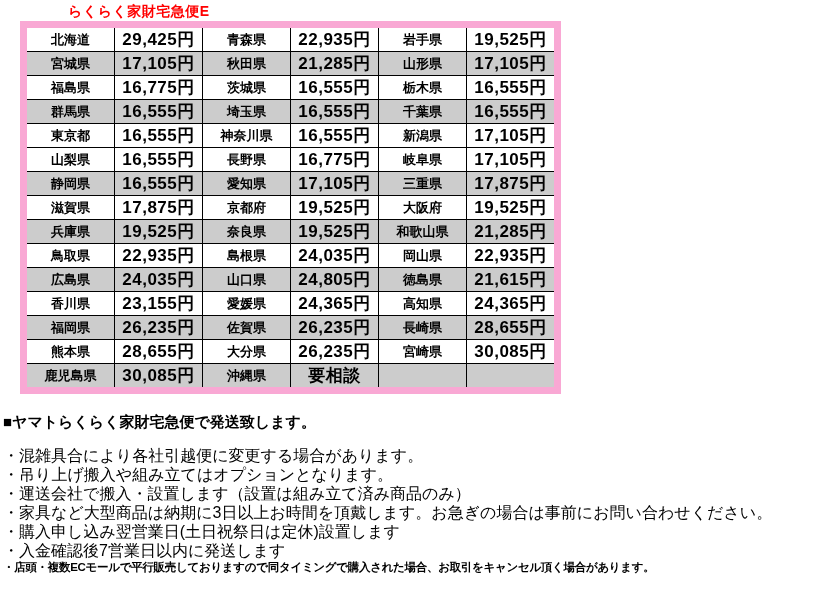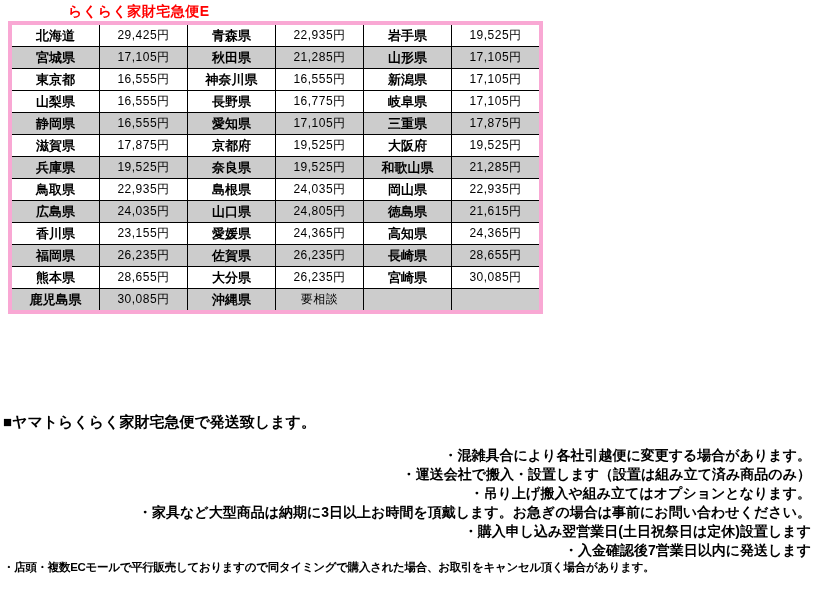"北海道" table.fees { border: 4px solid #f9a8d4 -> 7px solid #f9a8d4; left: 8px -> 20px }
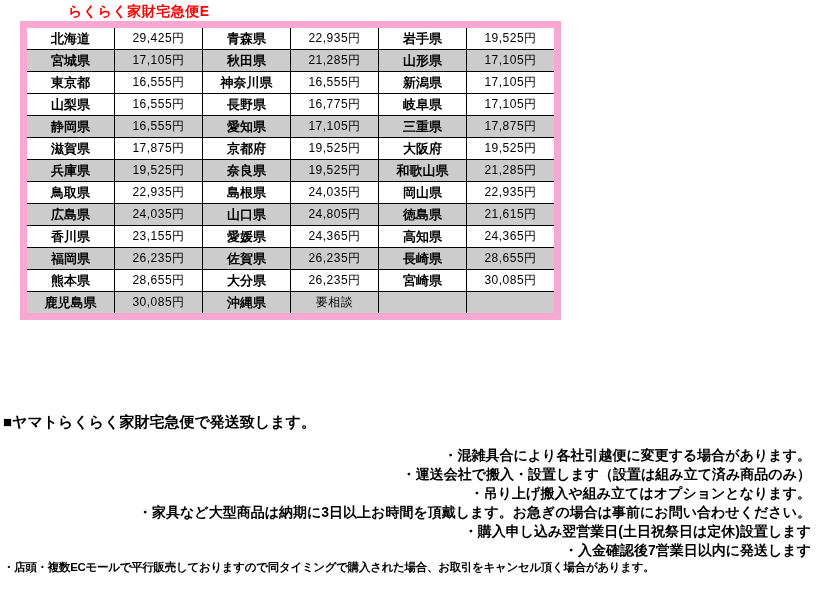"29,425円" table.fees td.price { font-size: 12px -> 17px; font-weight: normal -> bold }
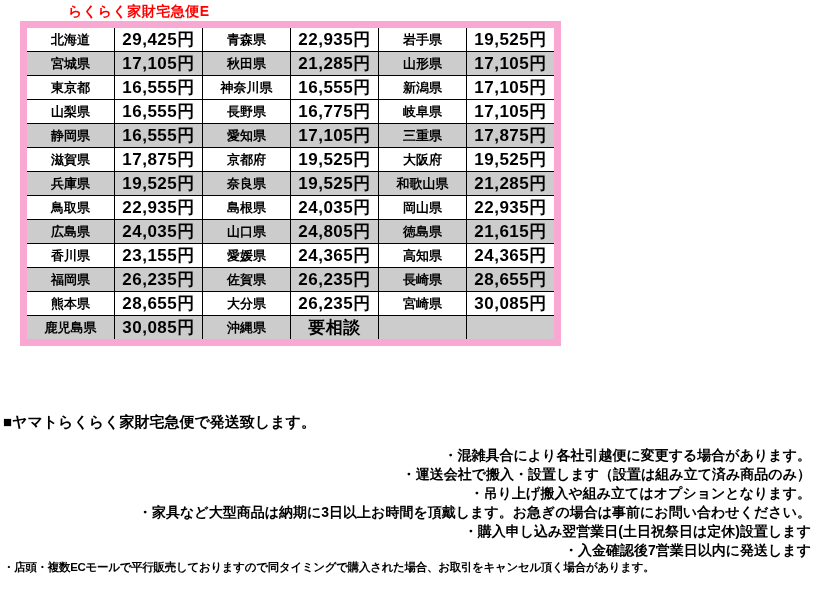"福島県" tr { html: none -> <tr> <td>福島県</td> <td>16,775円</td> <td>茨城県</td> <td>16,555円</td> <td>栃木県</td> <td>16,555円</td> </tr> }
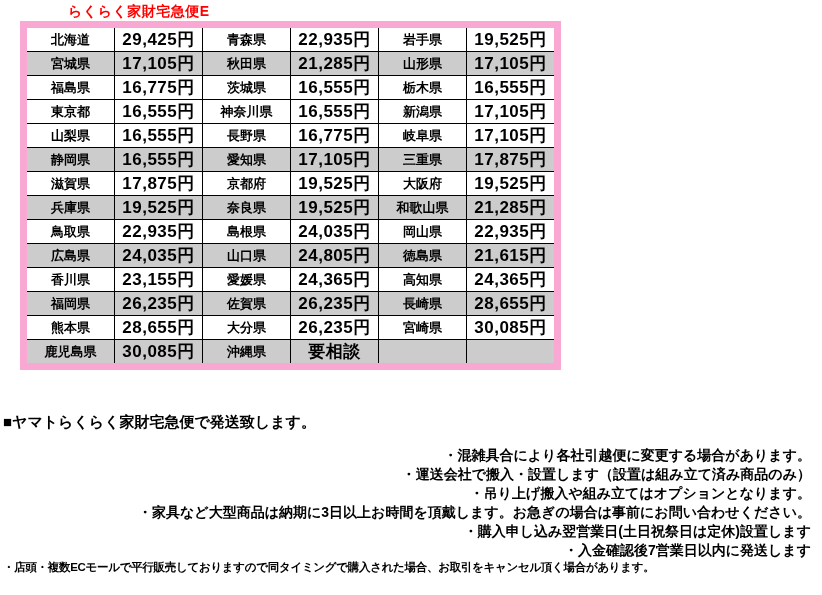"群馬県" tr.shaded { html: none -> <tr> <td>群馬県</td> <td>16,555円</td> <td>埼玉県</td> <td>16,555円</td> <td>千葉県</td> <td>16,555円</td> </tr> }
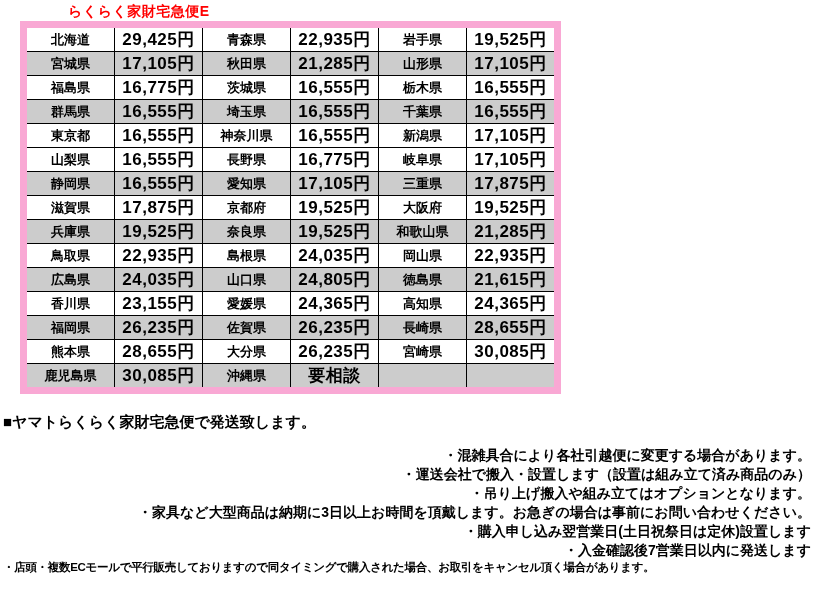"・混雑具合により各社引越便に変更する場合があります。" .notes-bullets div { font-size: 14px -> 16px; font-weight: bold -> normal; text-align: right -> none }
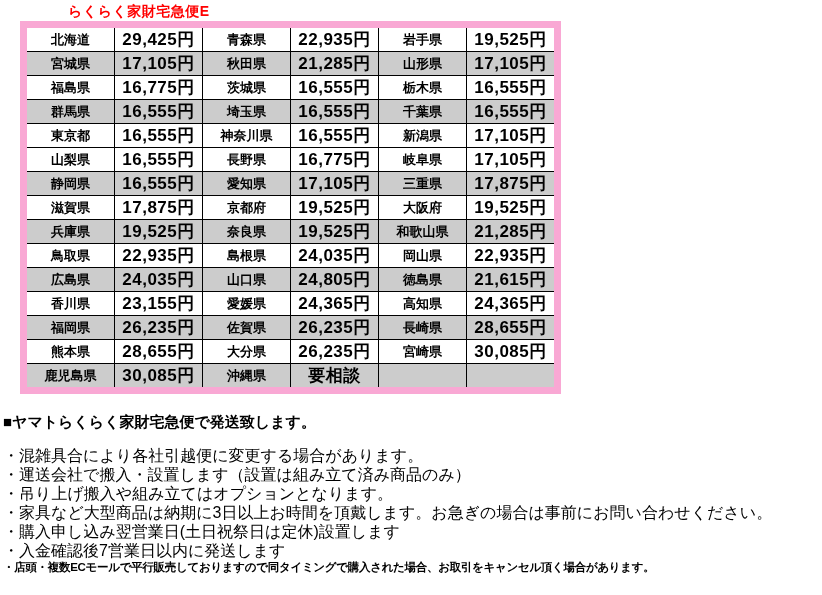"・運送会社で搬入・設置します（設置は組み立て済み商品のみ）" div { order: before "・吊り上げ搬入や組み立てはオプションとなります。" -> after "・吊り上げ搬入や組み立てはオプションとなります。" }
